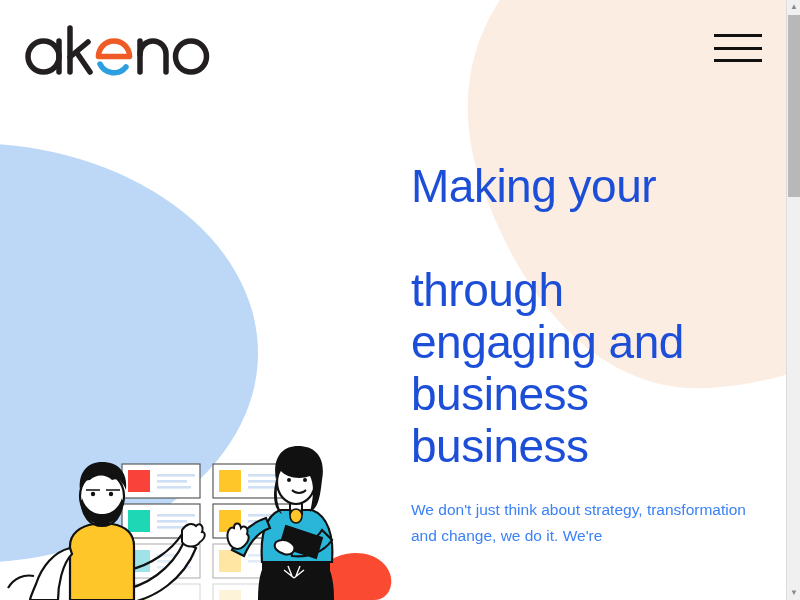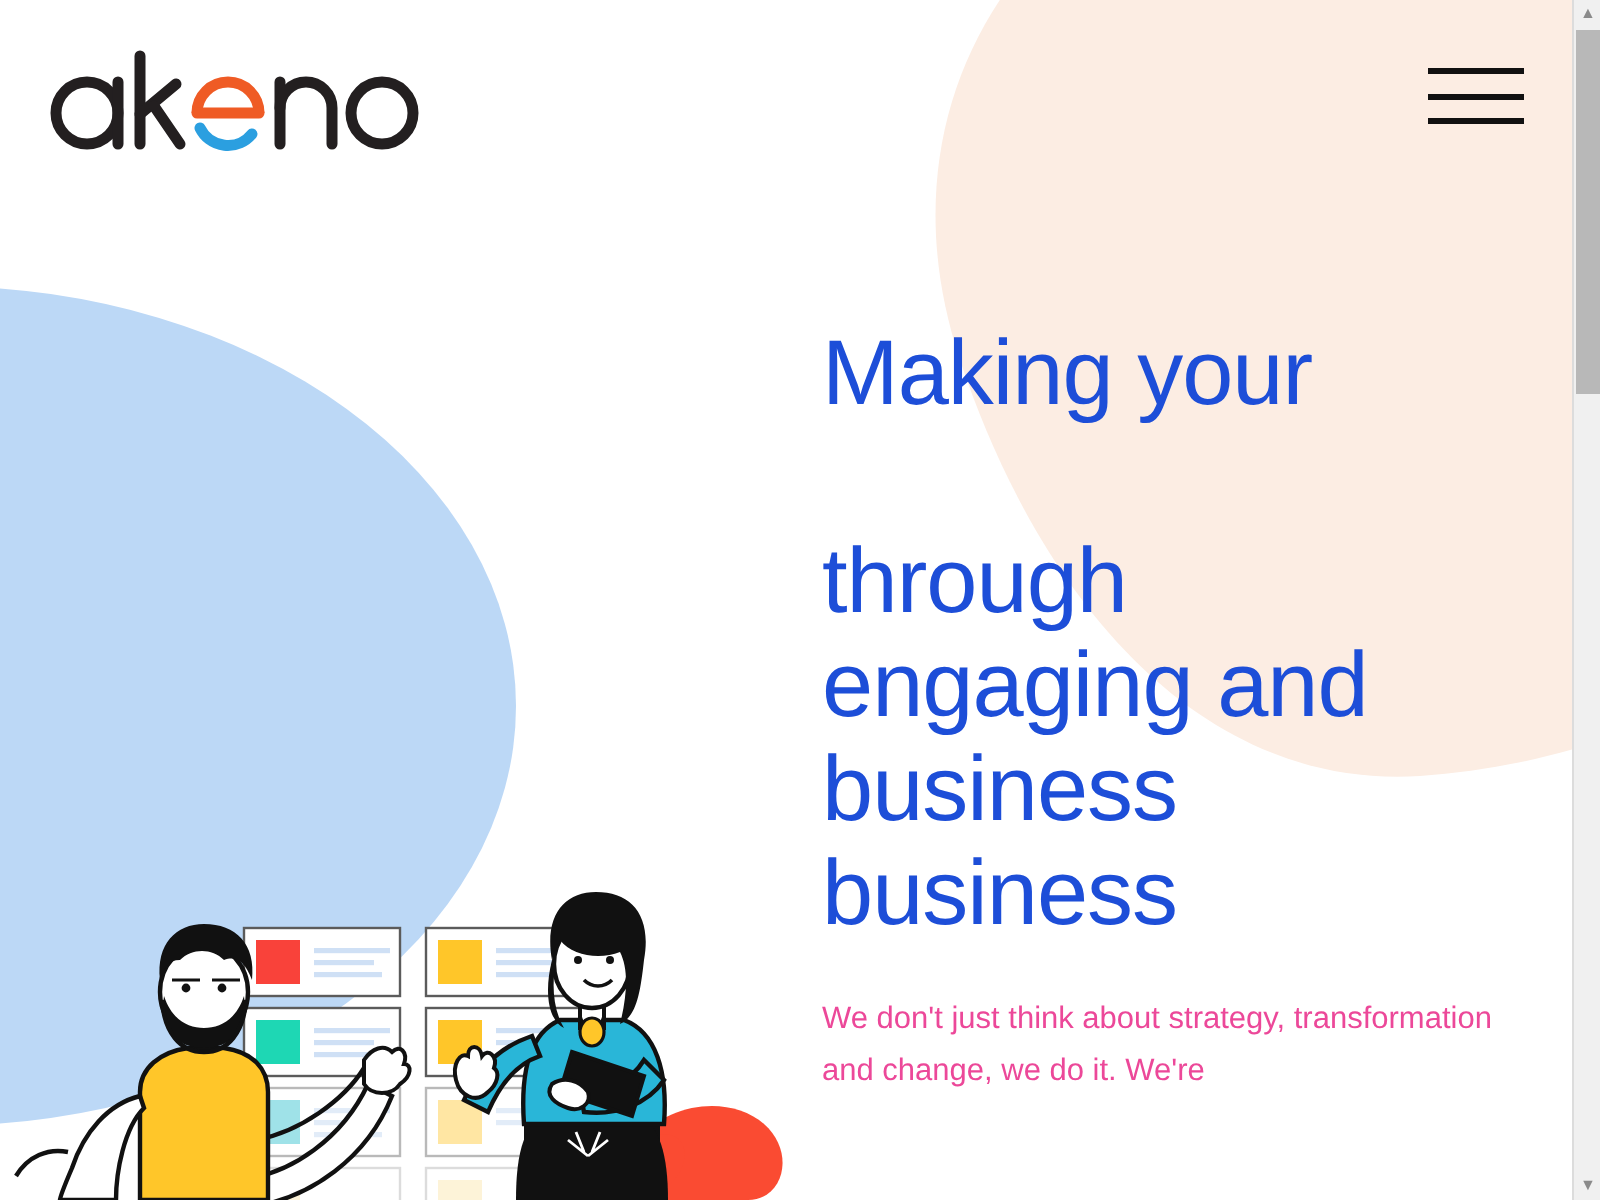"We don't just think about" #hero-paragraph { color: #ec4899 -> #3b82f6 }
